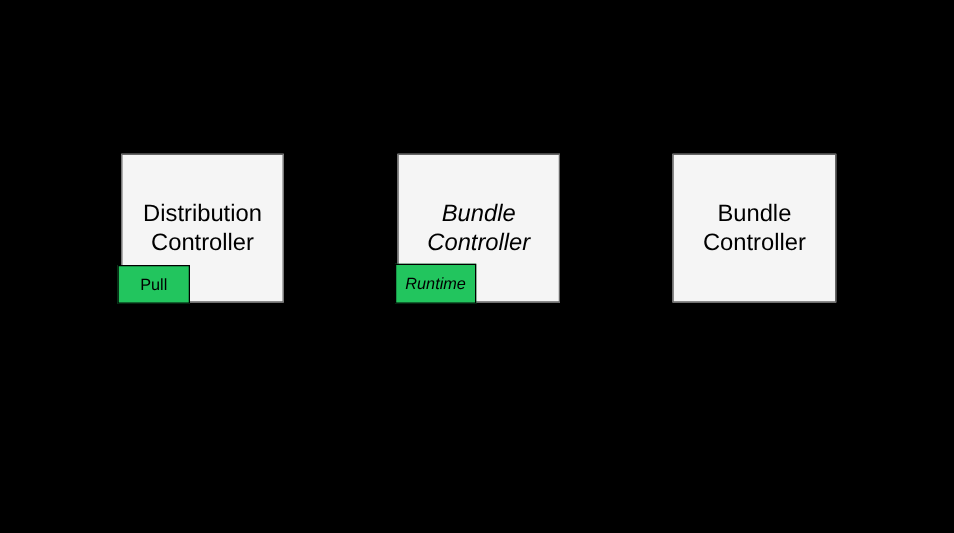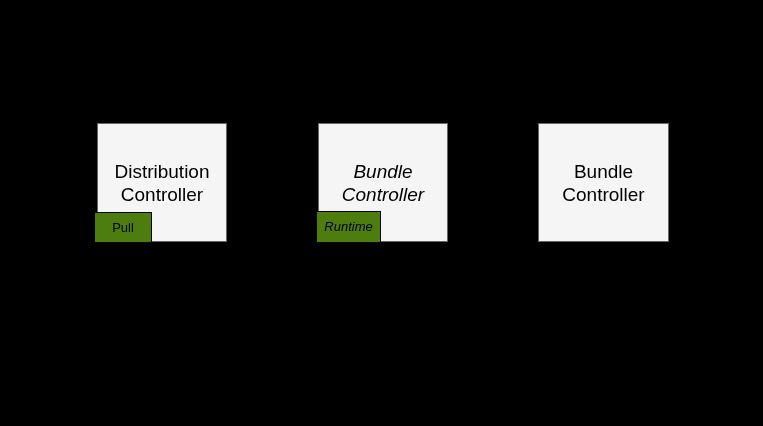"Pull" .badge { background: #4d7c0f -> #22c55e }
